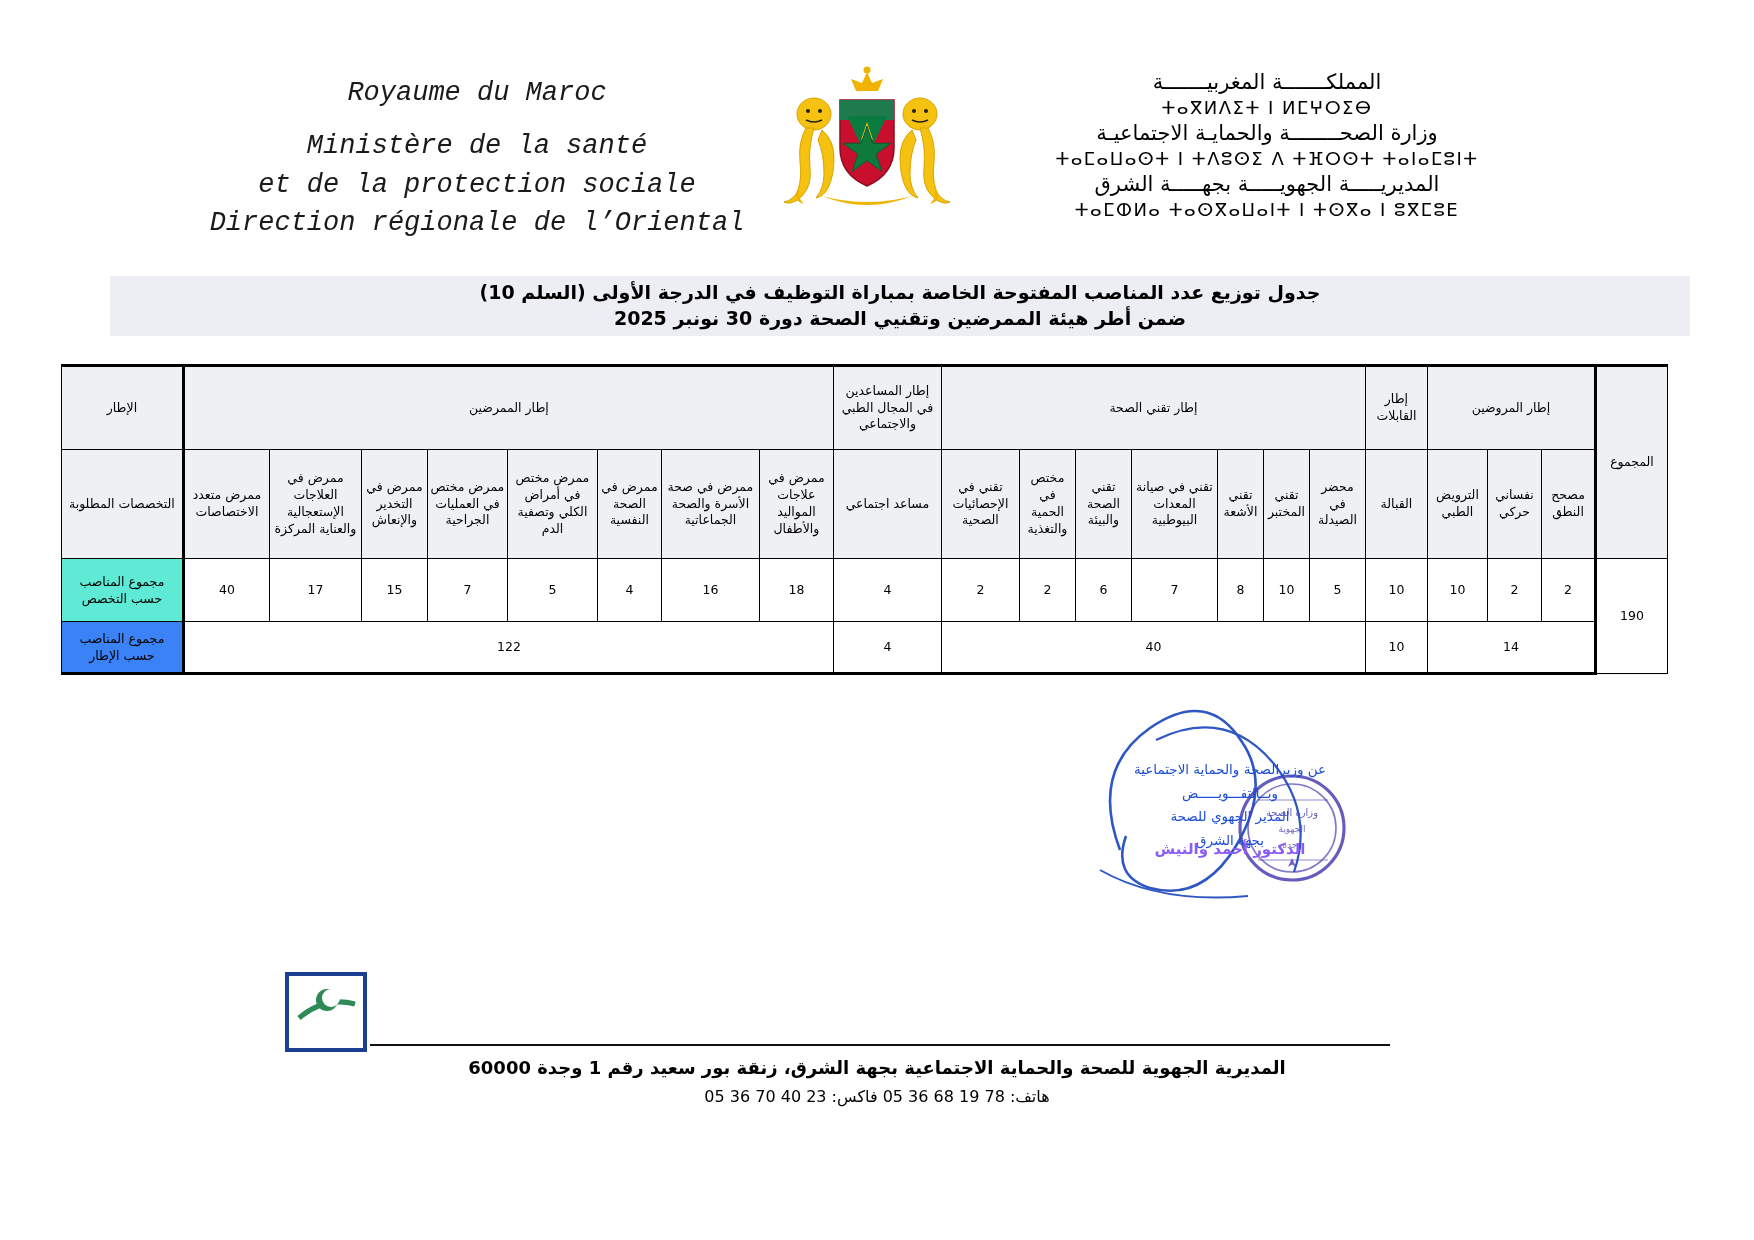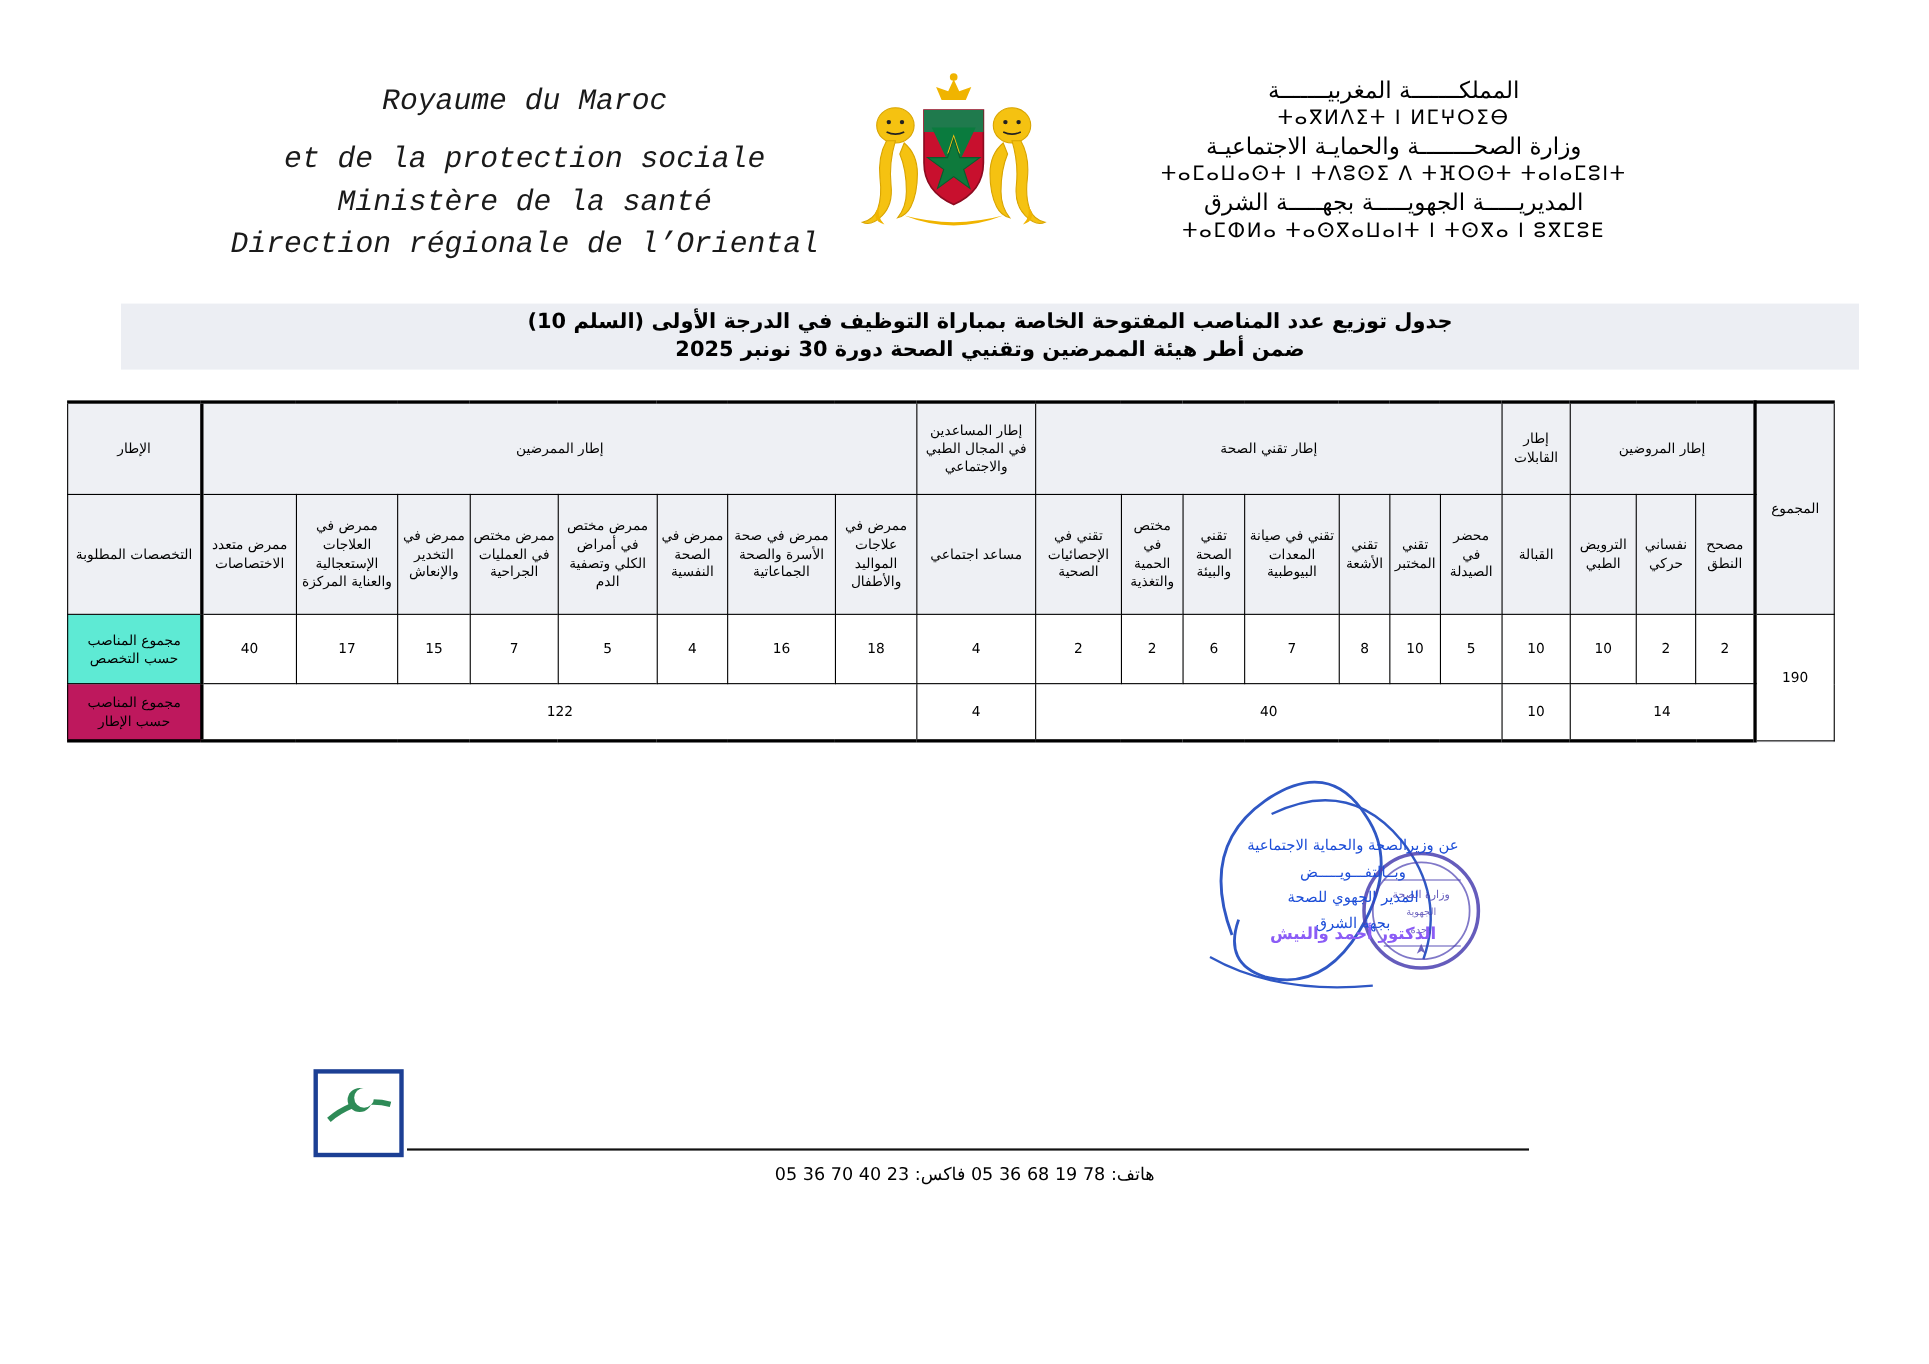"et de la protection sociale" div { order: before "Ministère de la santé" -> after "Ministère de la santé" }
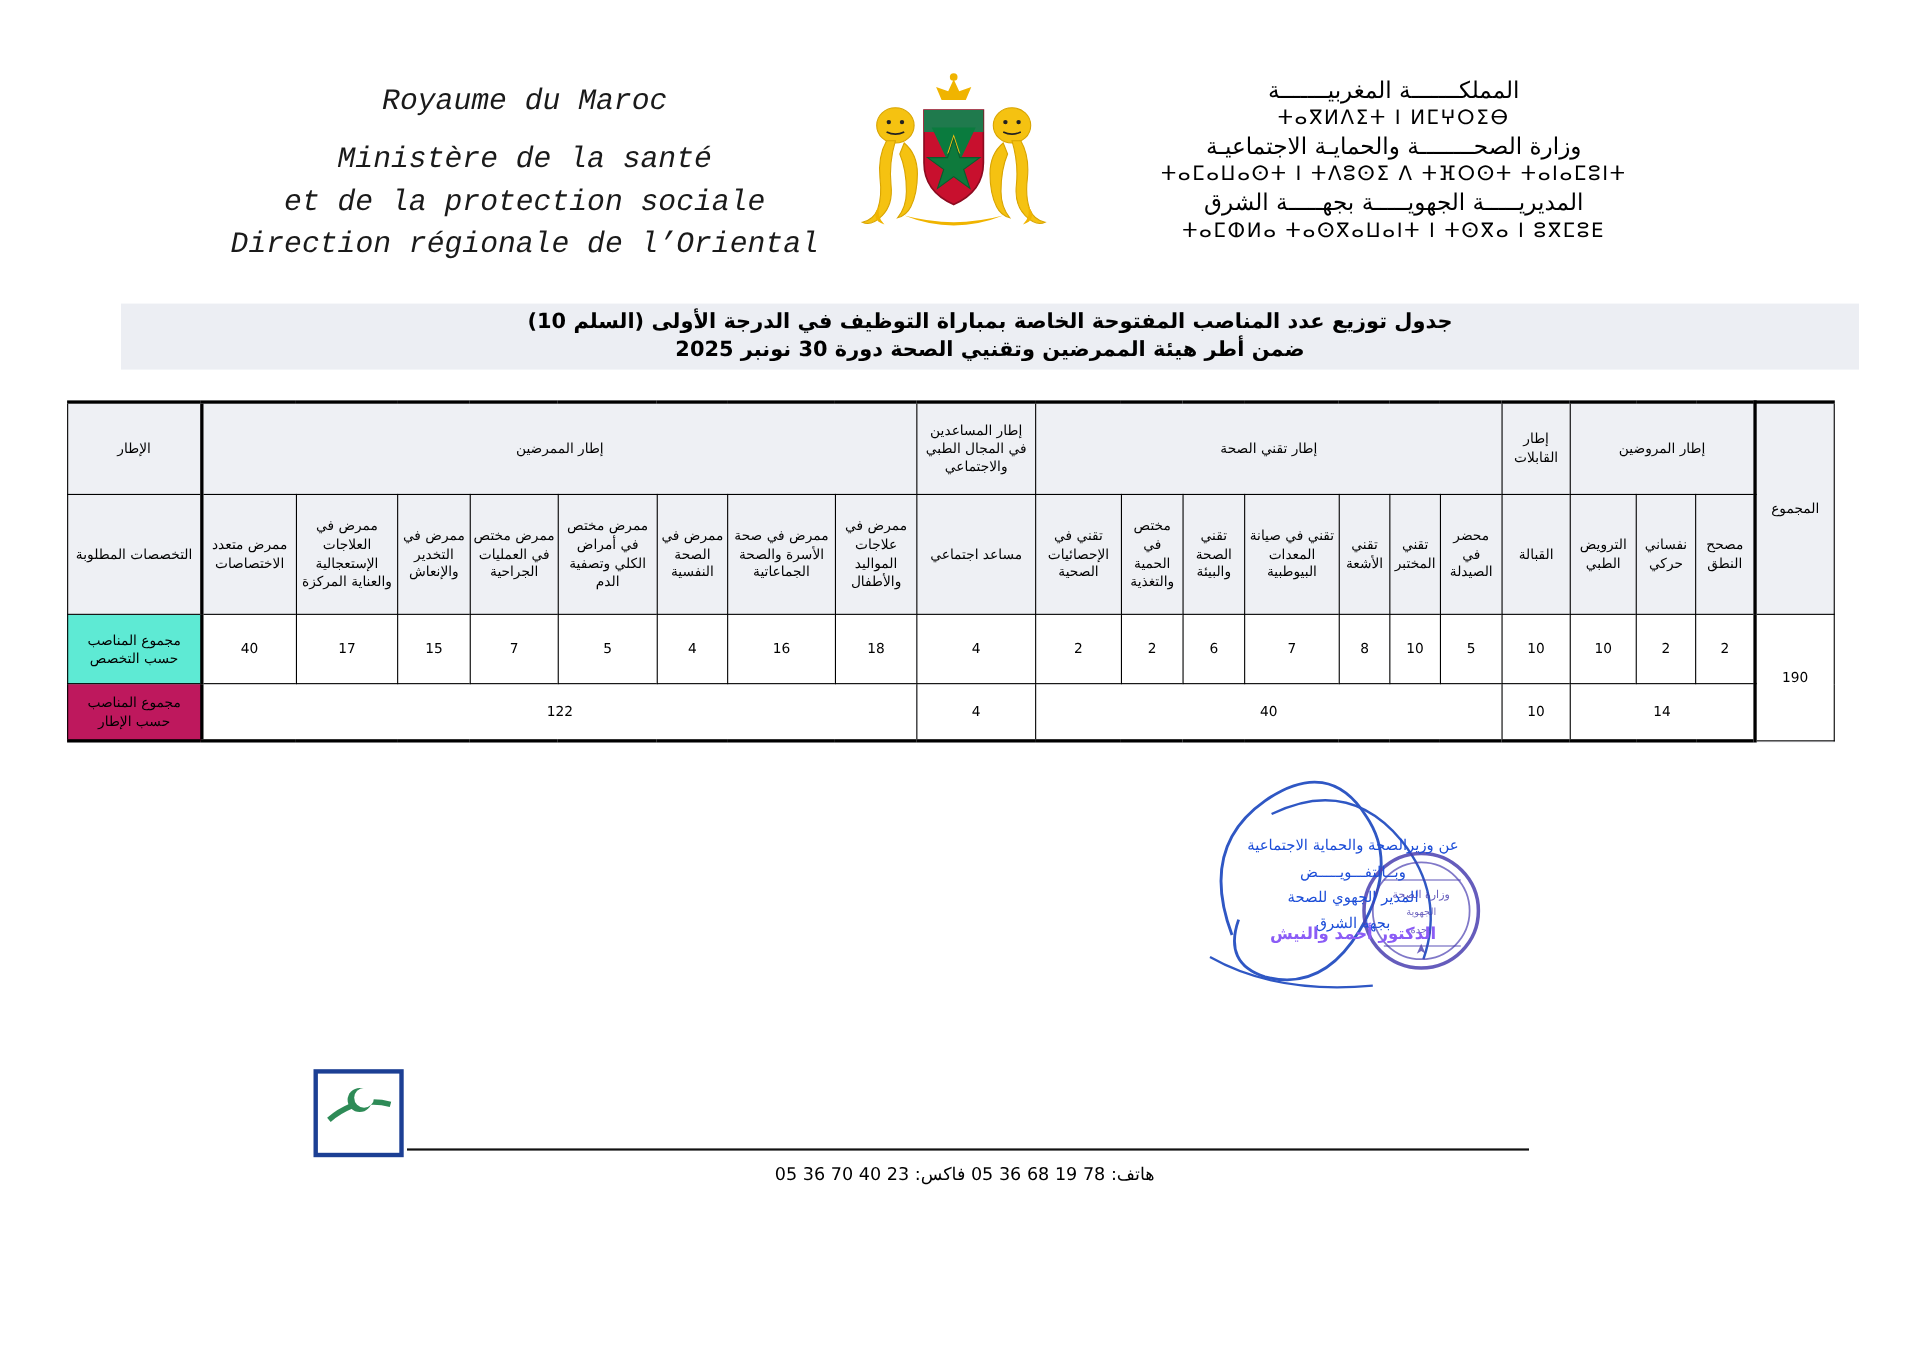"مجموع المناصب حسب الإطار" .sumrow td.lbl { background: #be185d -> #3b82f6 }
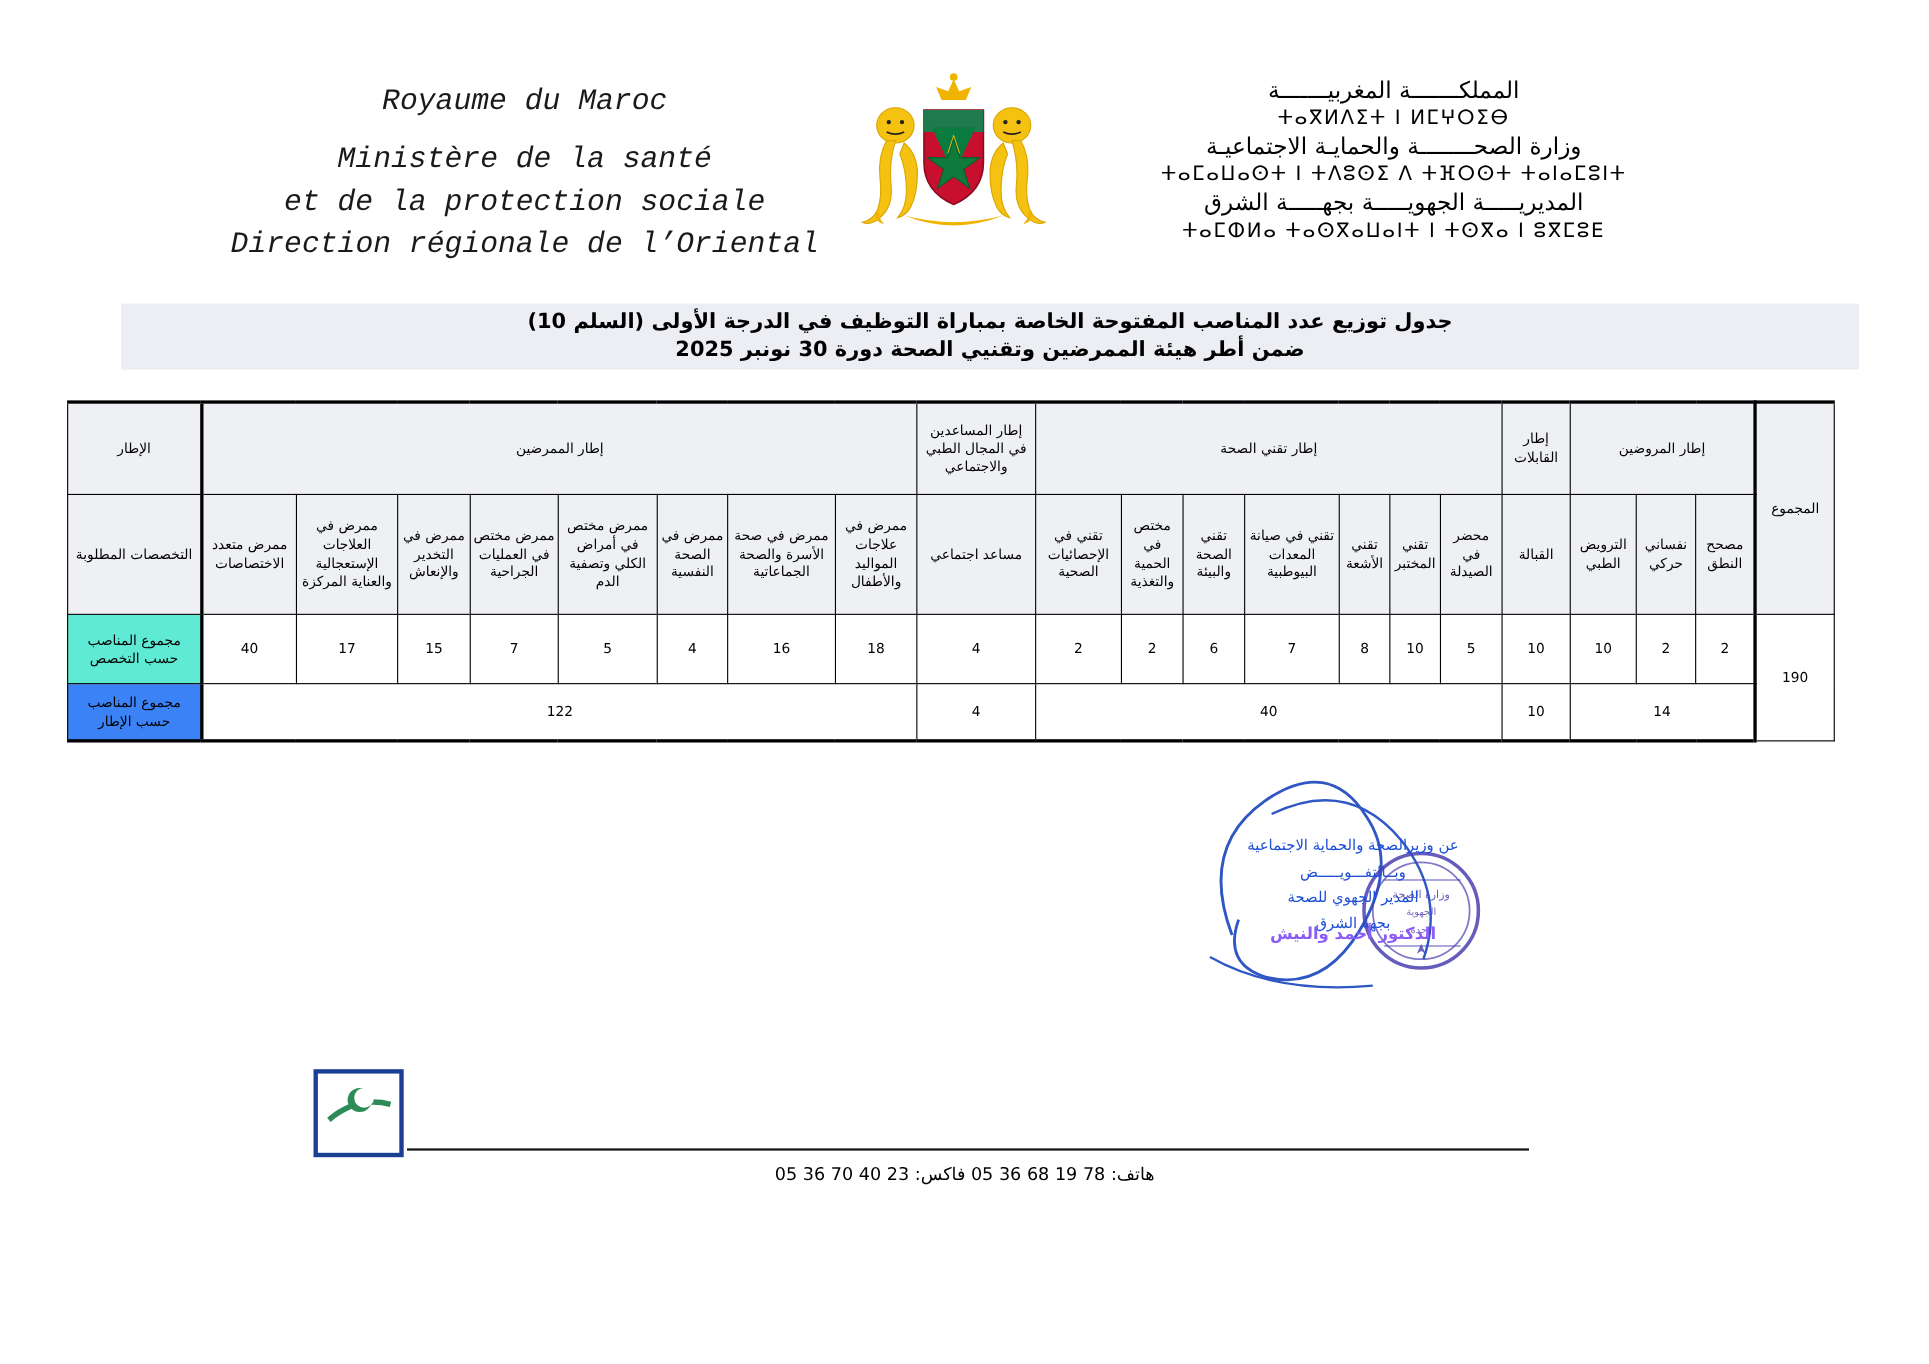"المديرية الجهوية للصحة والحماية" div.f1 { html: none -> <div>المديرية الجهوية للصحة والحماية الاجتماعية بجهة الشرق، زنقة بور سعيد رقم 1 وجدة 60000</div> }
